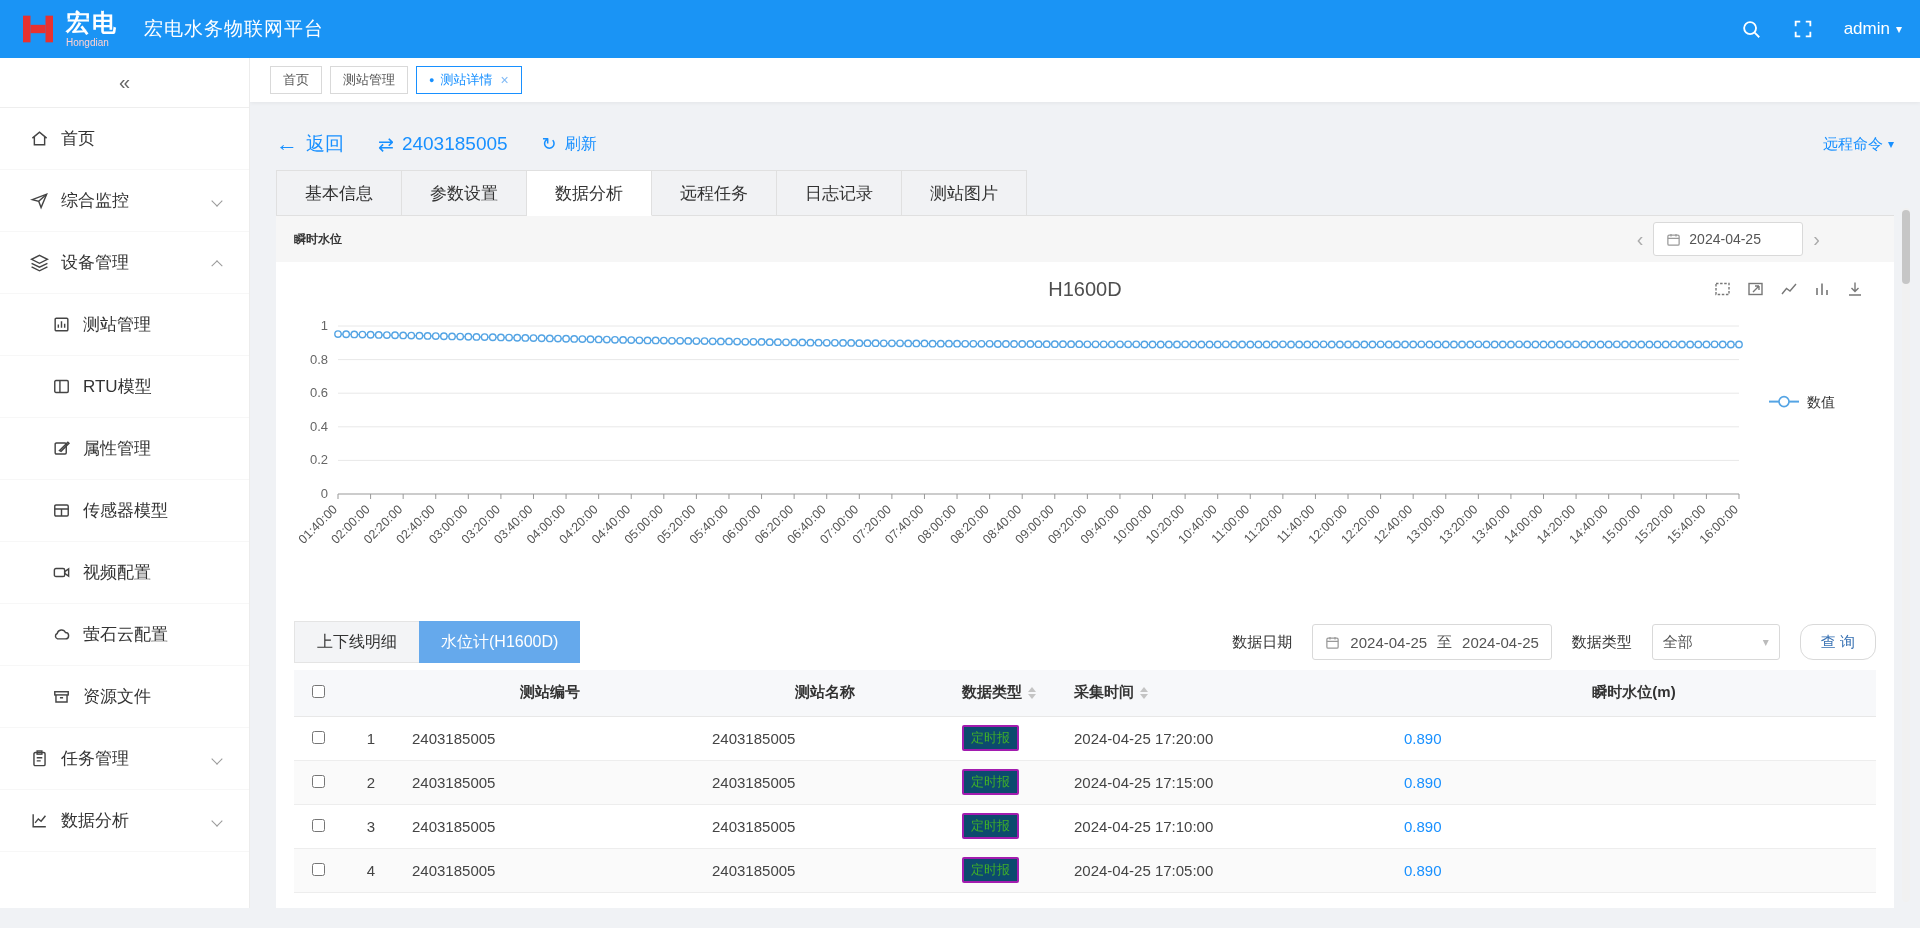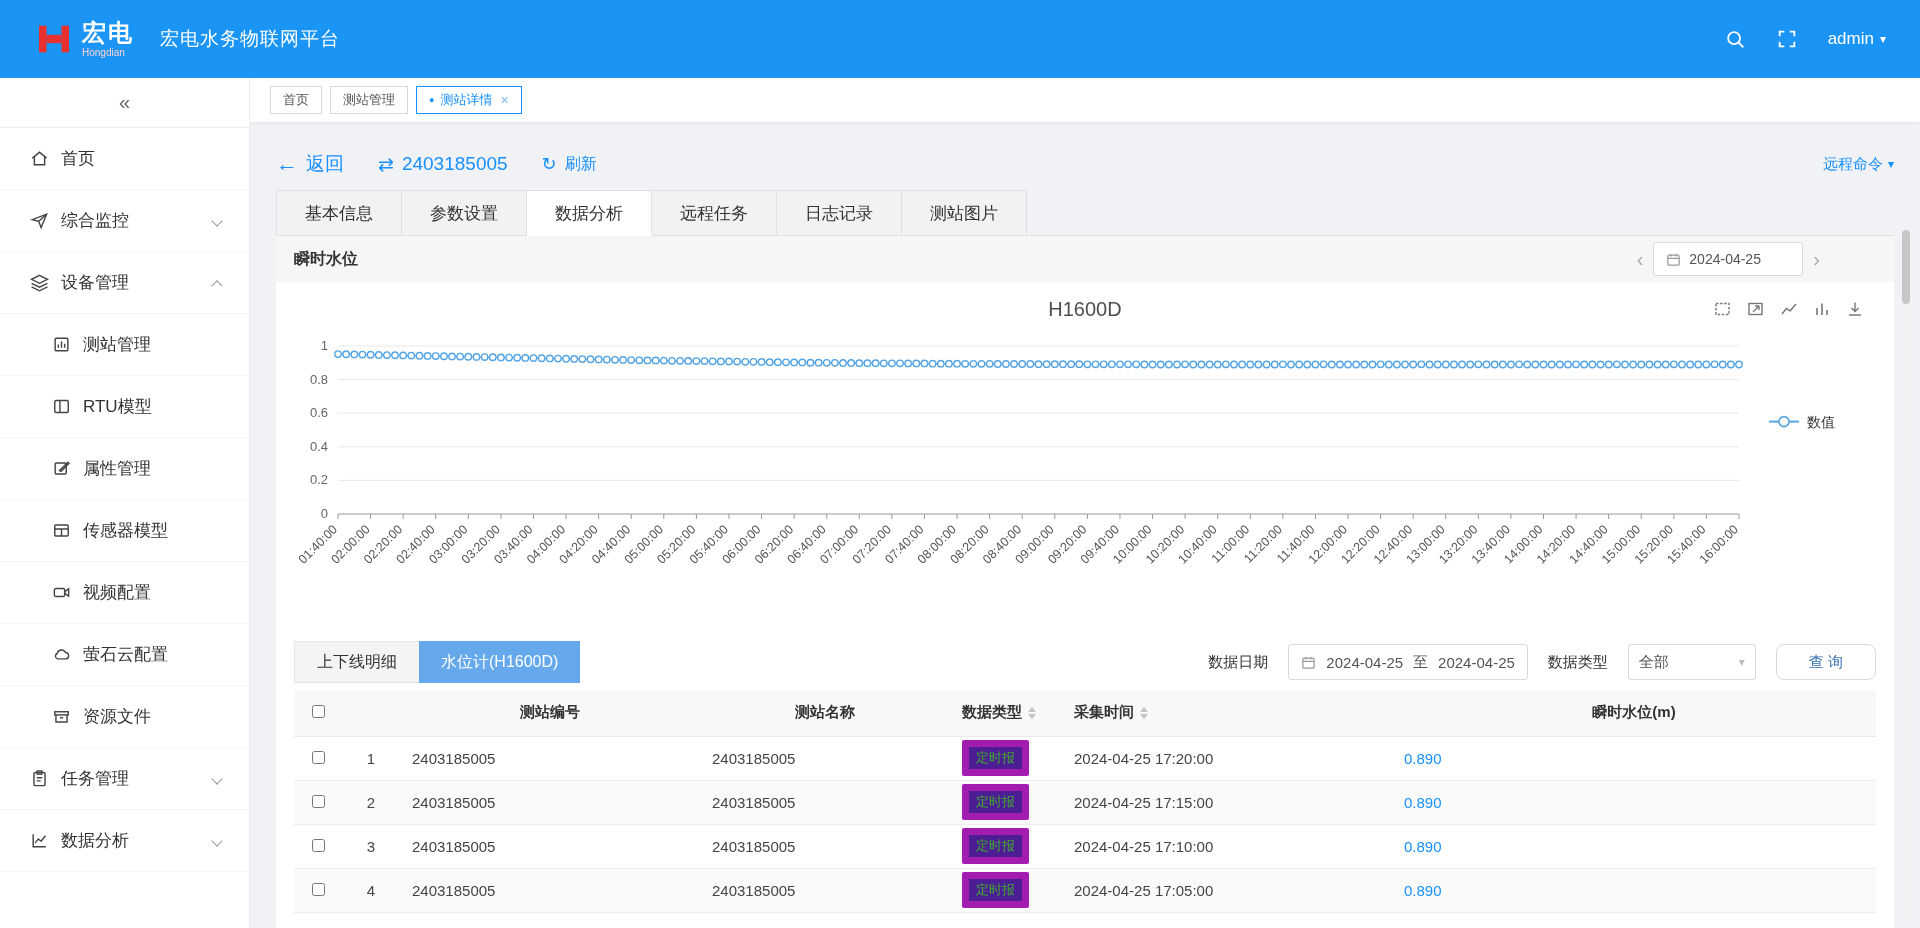"宏电" .hdr { height: 78px -> 58px; padding: 0 34px -> 0 18px }
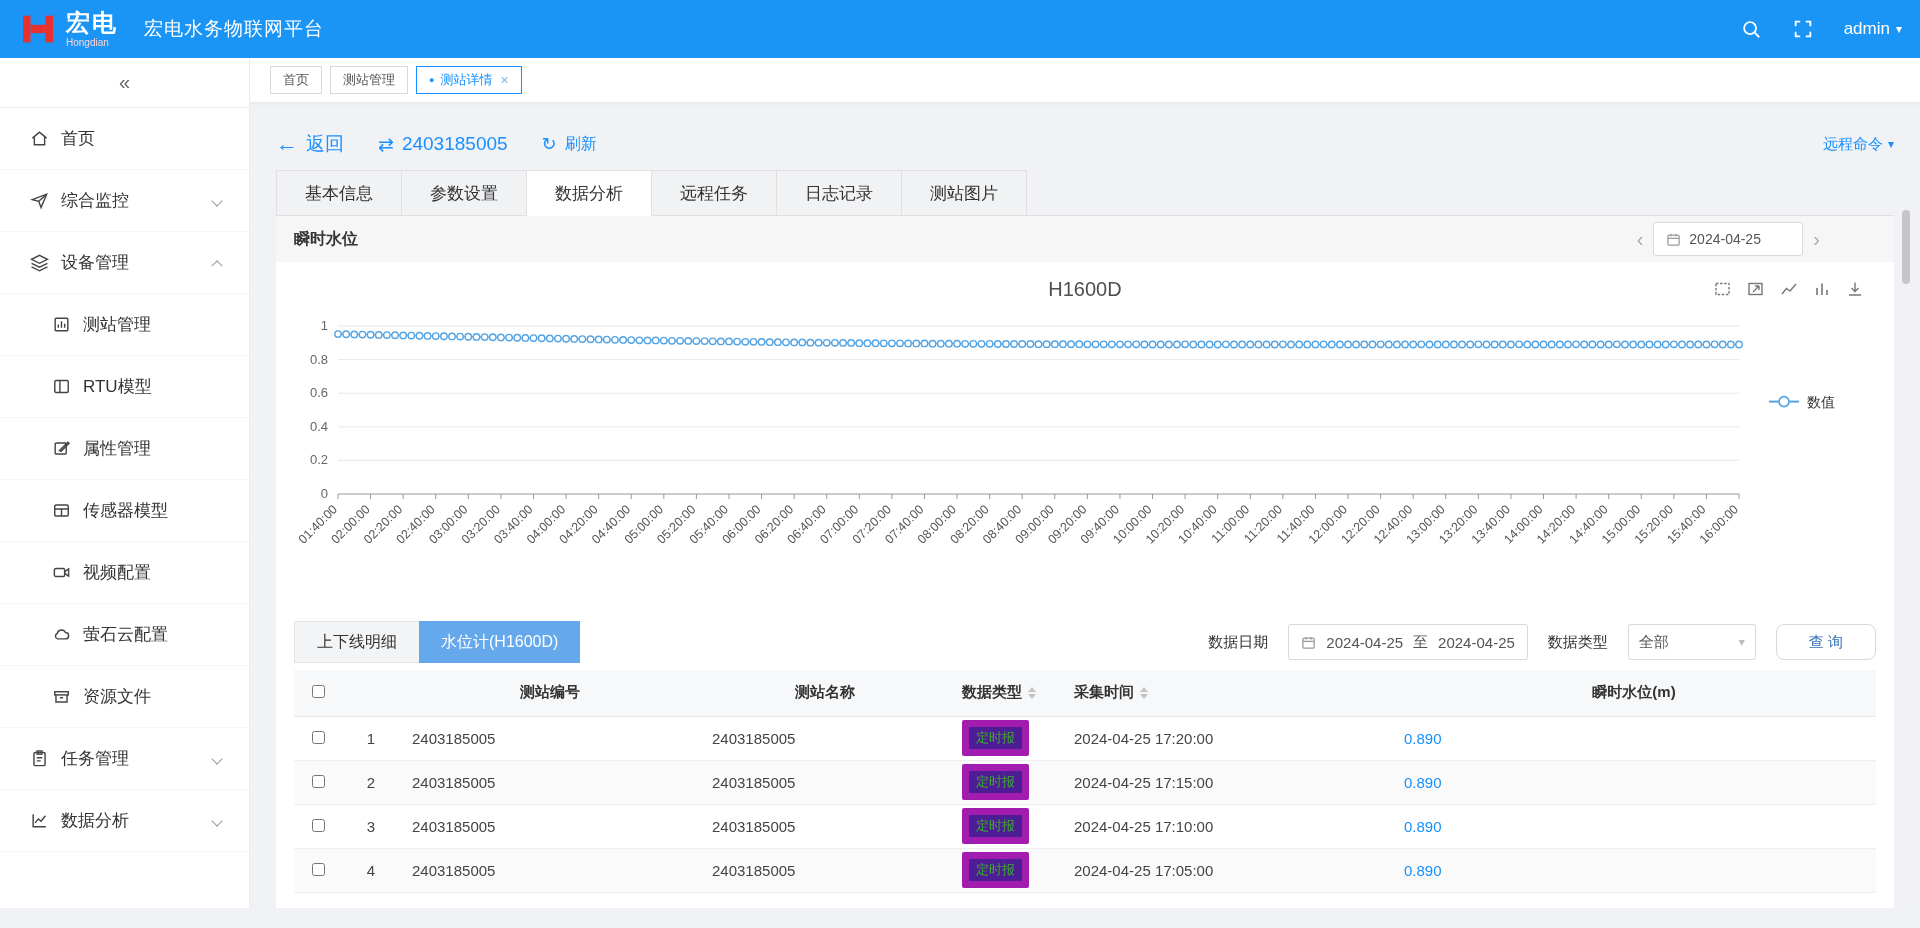"瞬时水位" .sec-title { font-size: 16px -> 12px }
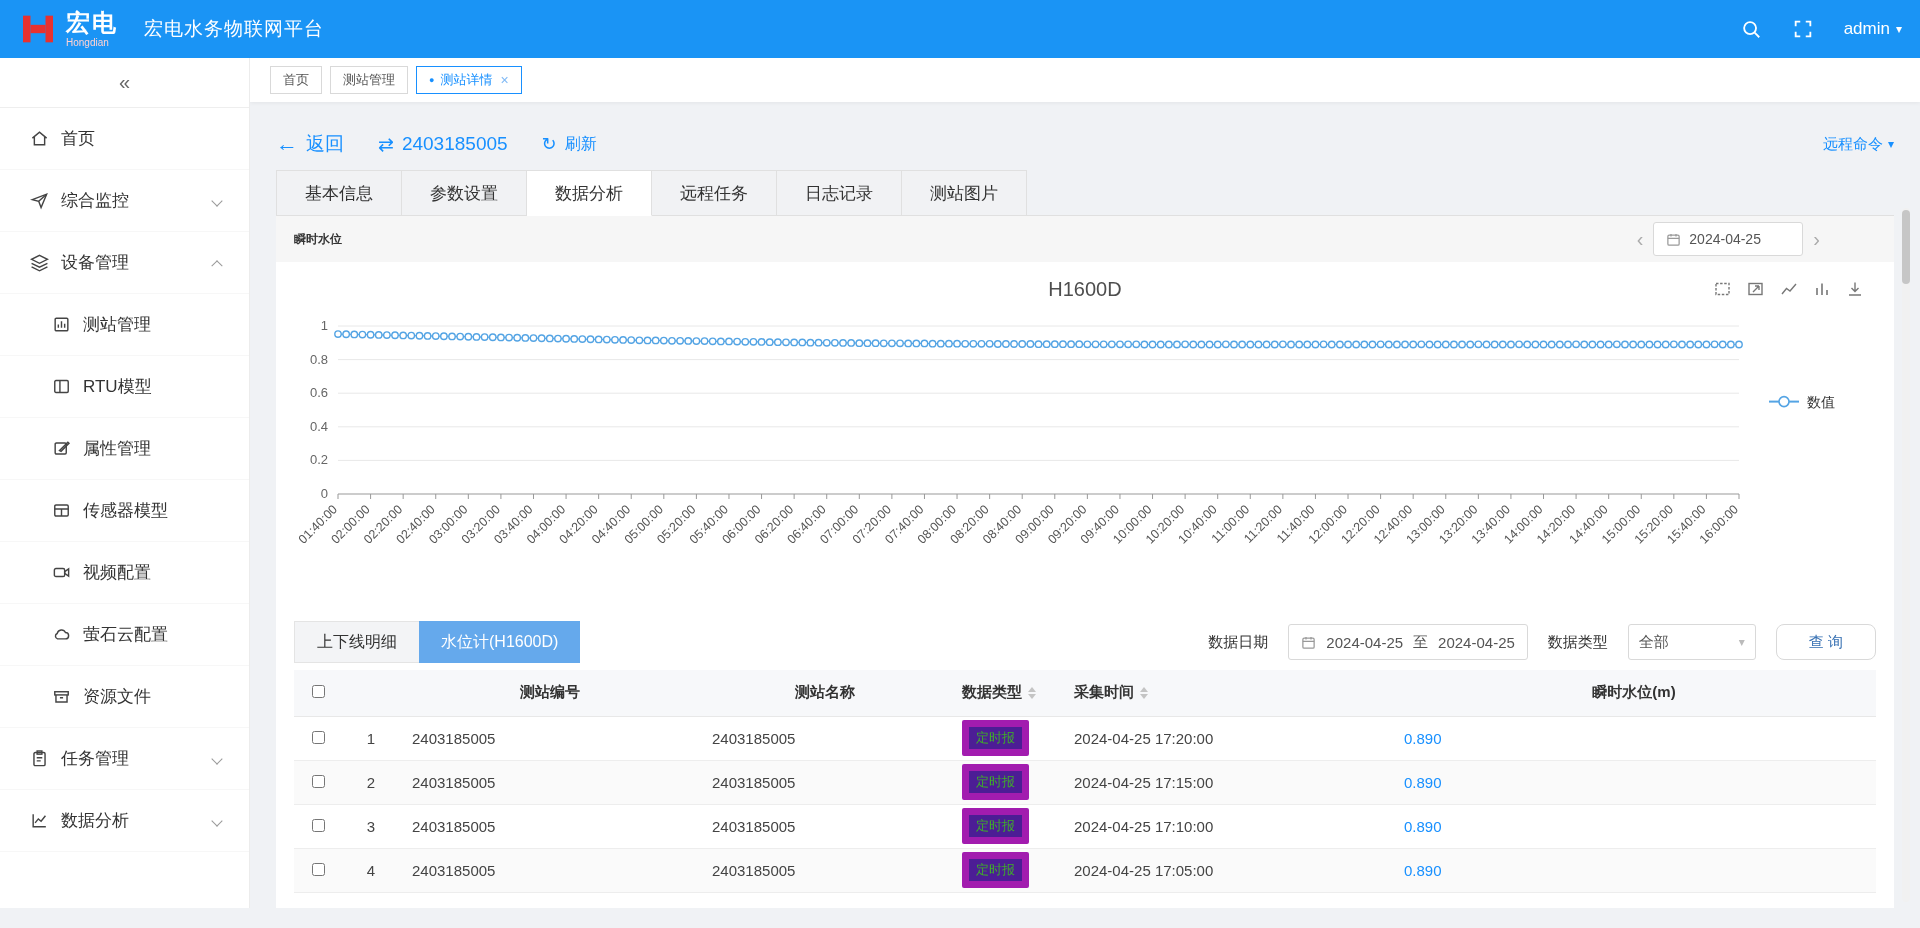"查 询" .btn-query { border-radius: 8px -> 13px; padding: 0 32px -> 0 20px }
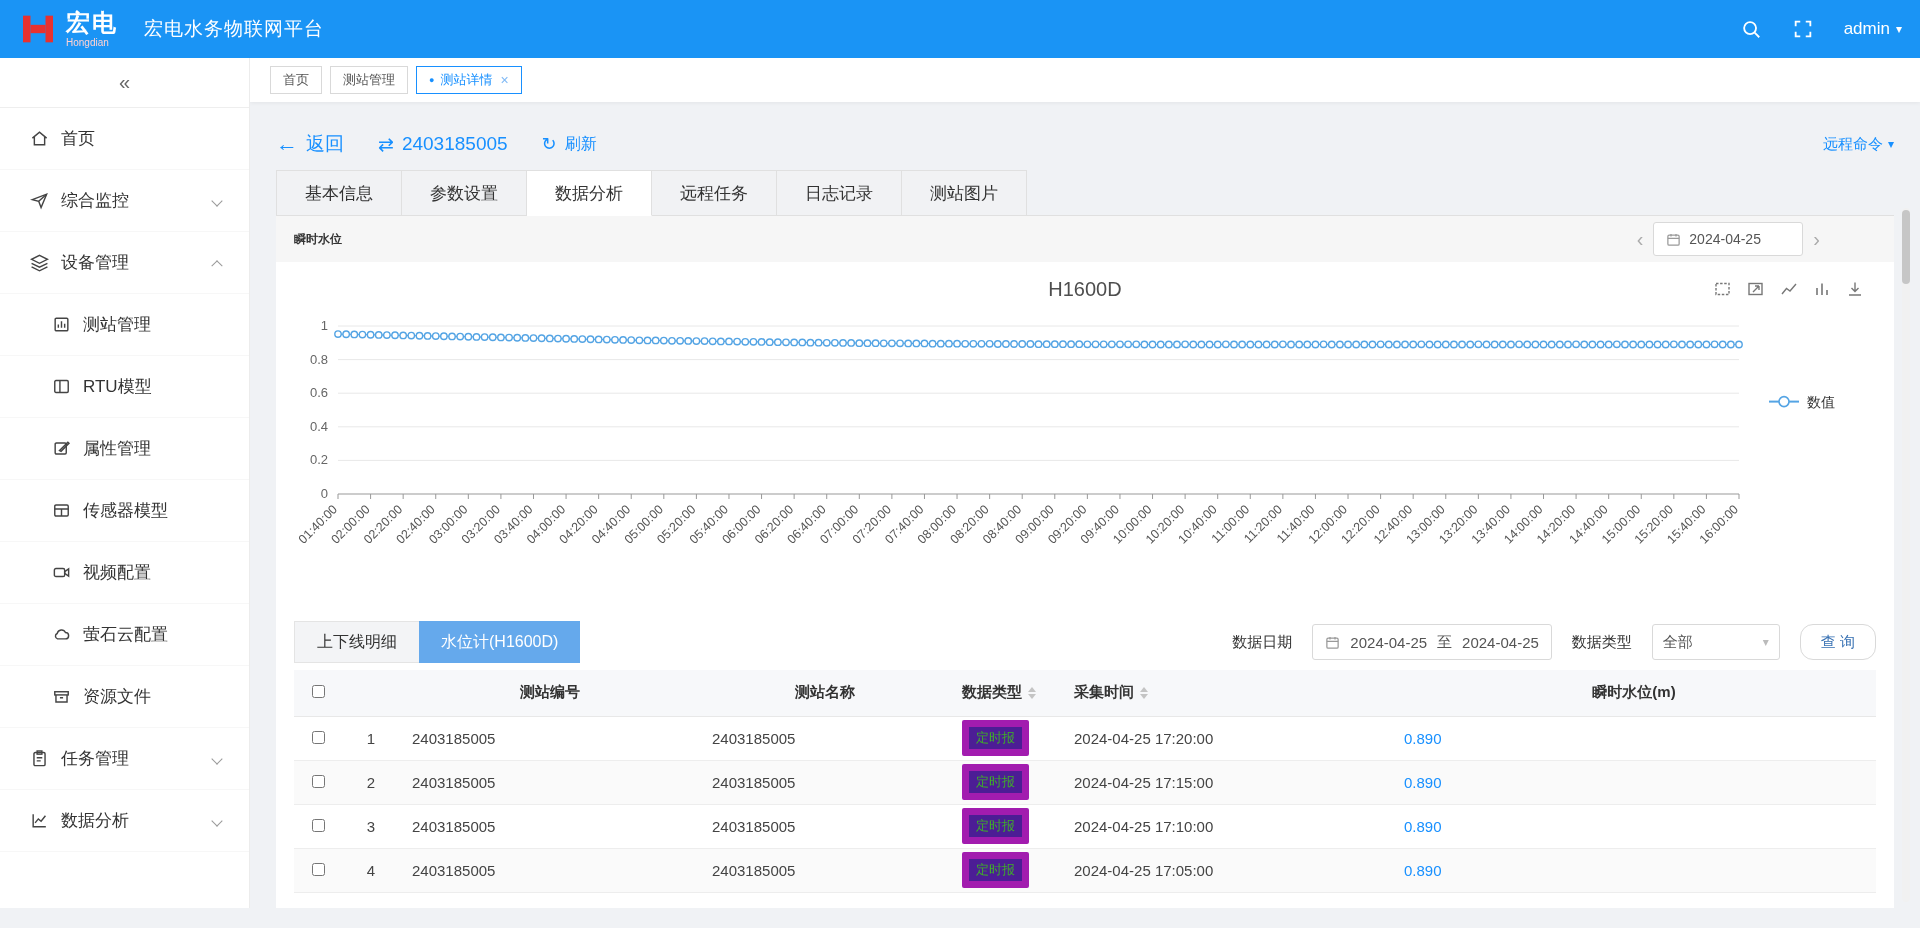"定时报" .badge { background: #4c1d95 -> #0c4a6e; border: 7px solid #a21caf -> 2px solid #a21caf }
